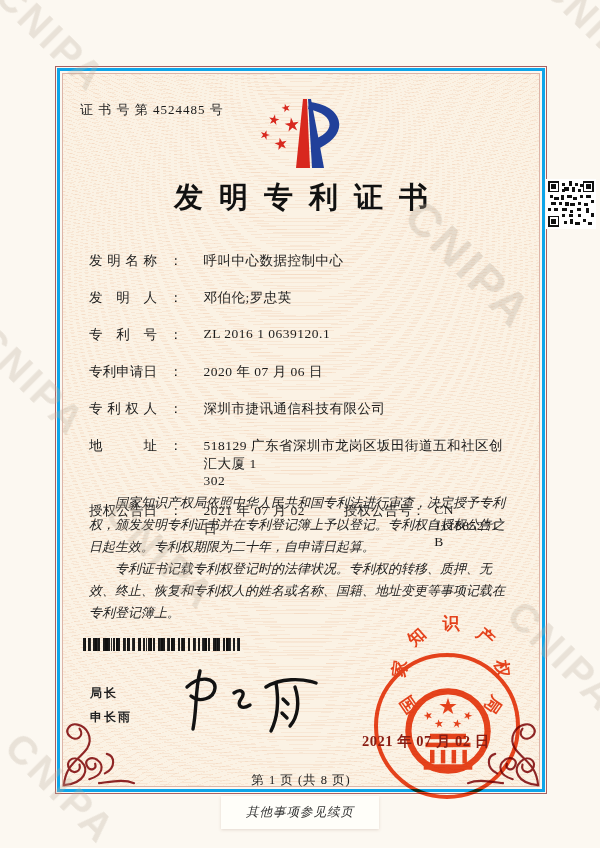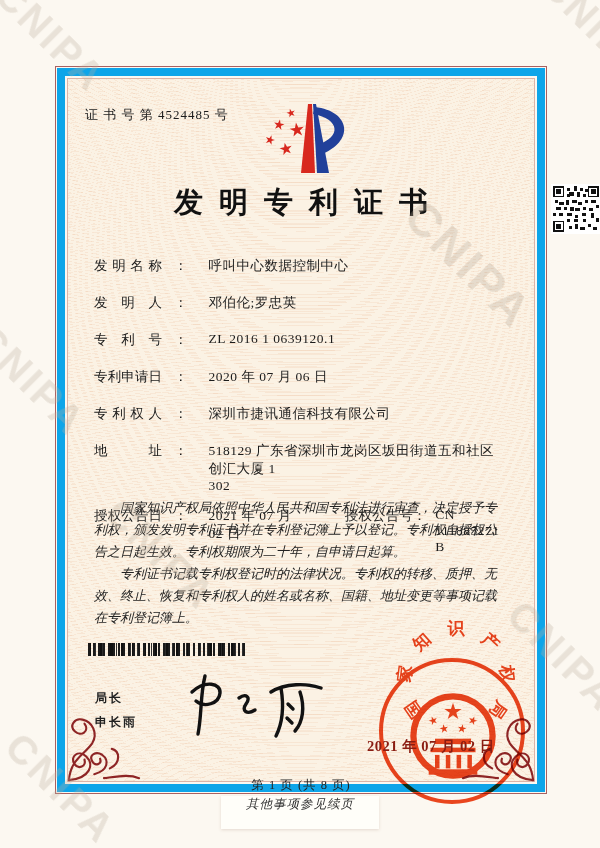"证 书 号 第 4524485" .frame-mid { border: 8px solid #0ea5e9 -> 3px solid #0ea5e9 }
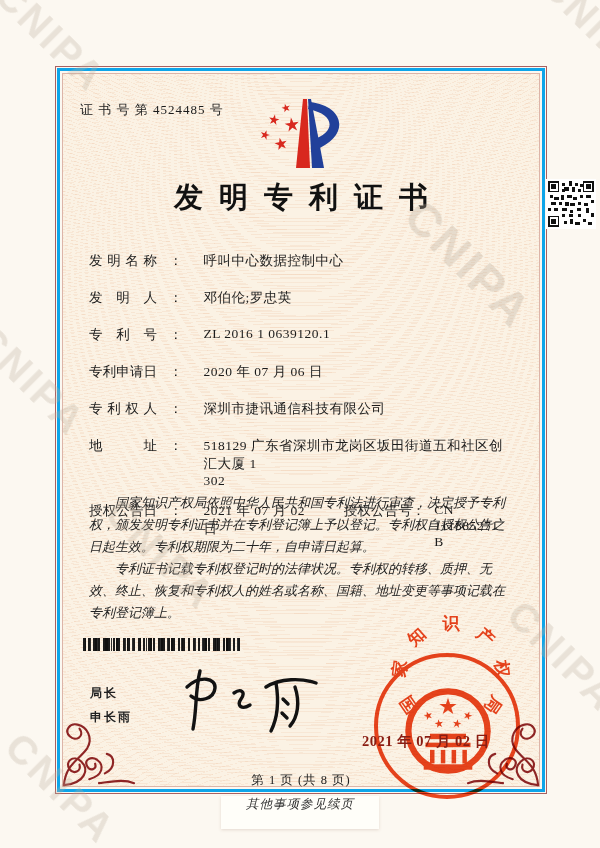"其他事项参见续页" .tab { align-items: flex-start -> center }
